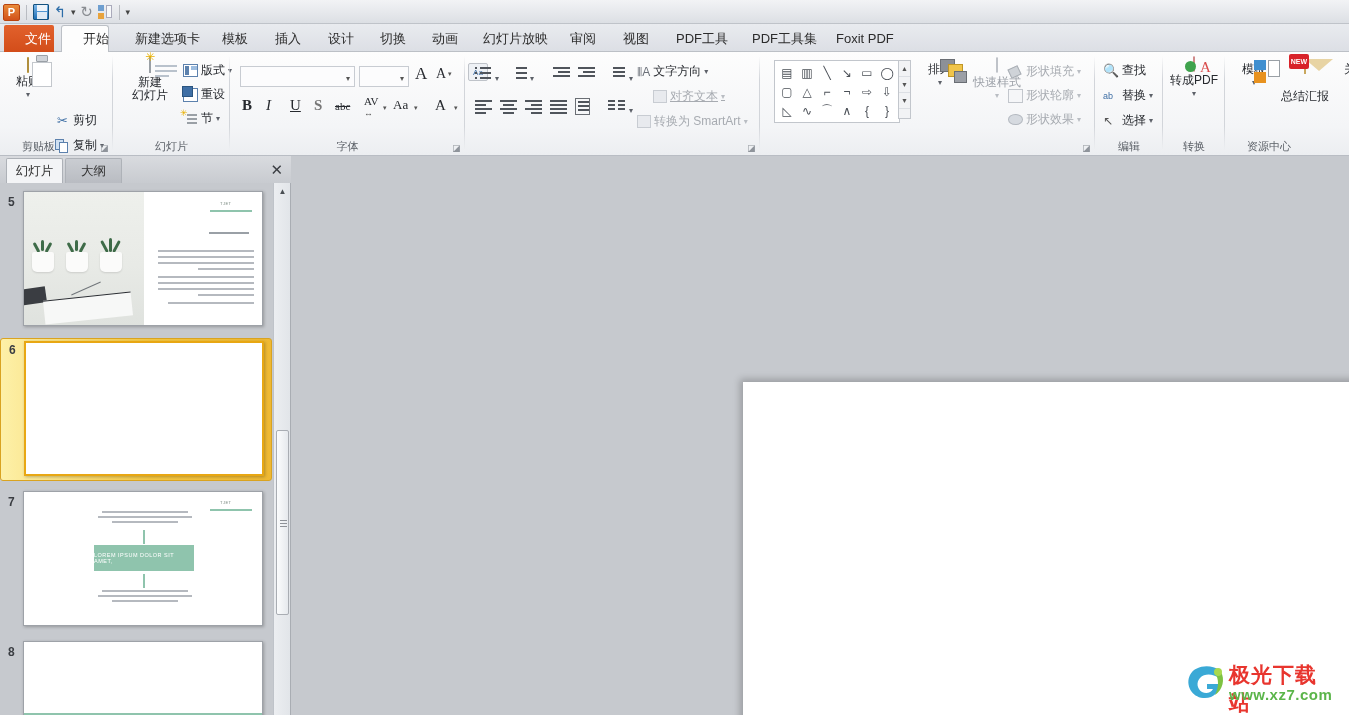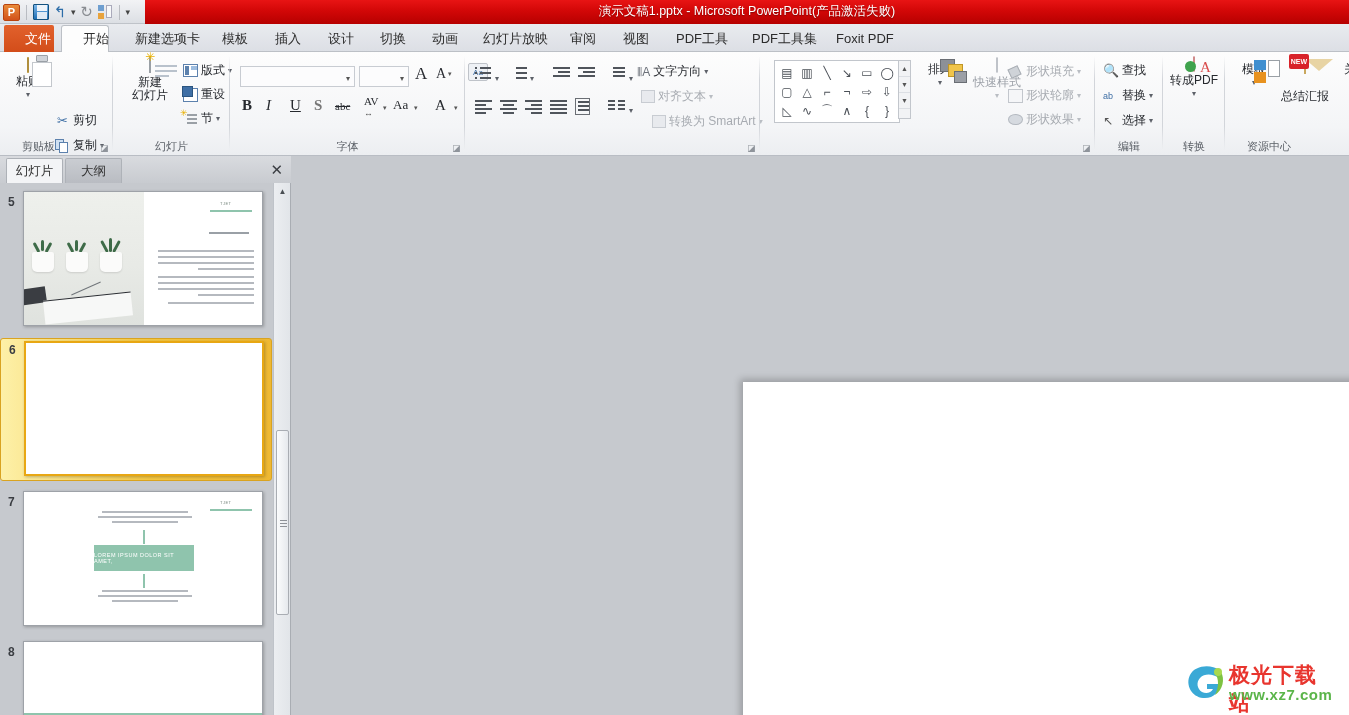"演示文稿1.pptx - Microsoft" div.tb-red { html: <div> <div>演示文稿1.pptx - Microsoft PowerPoint(产品激活失败)</div> </div> -> none }
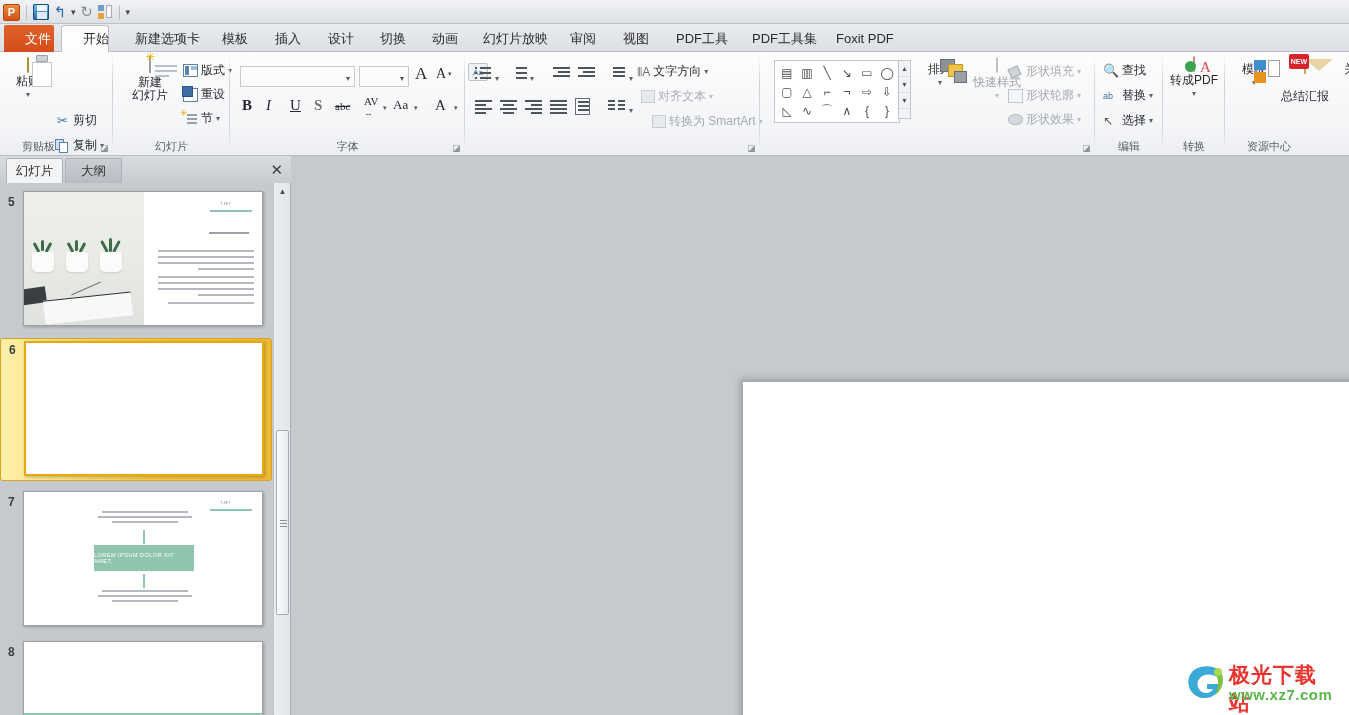"对齐文本" div.smallbtn { left: 176px -> 188px; text-decoration: none -> underline }
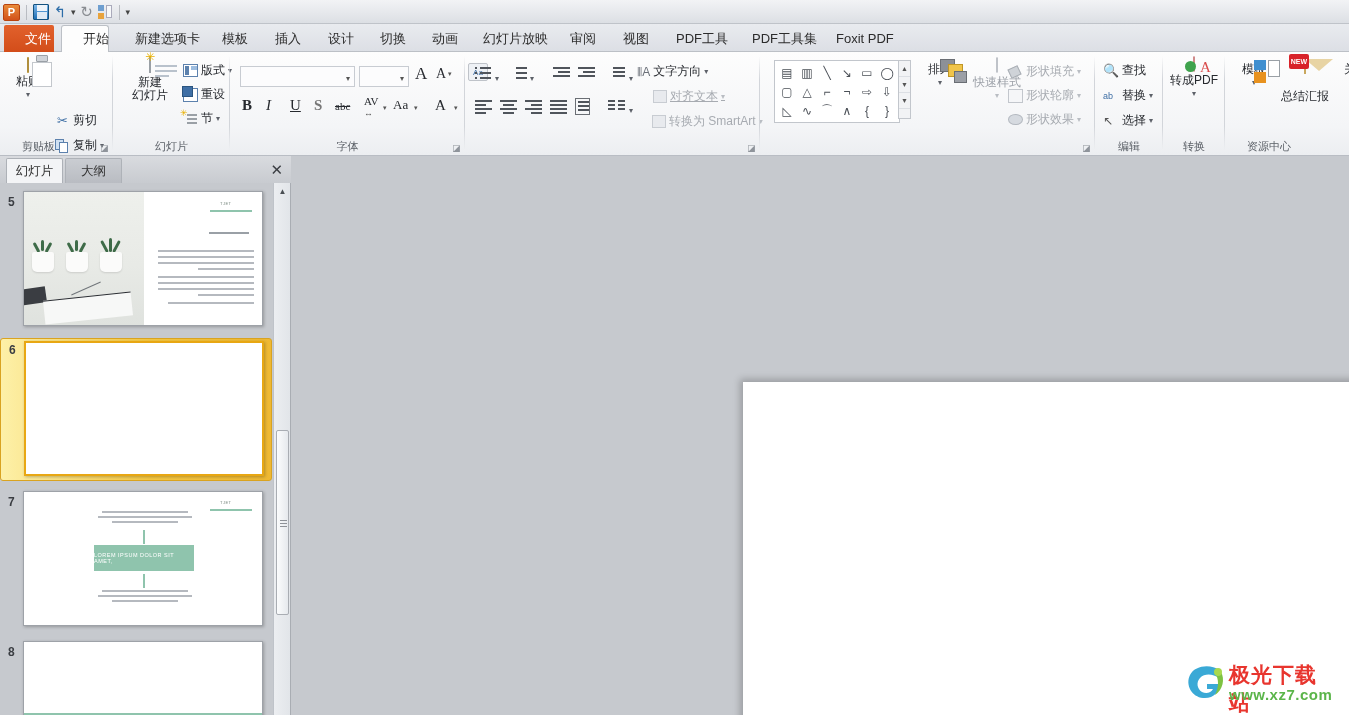"转换为 SmartArt" div.smallbtn { left: 187px -> 172px }
